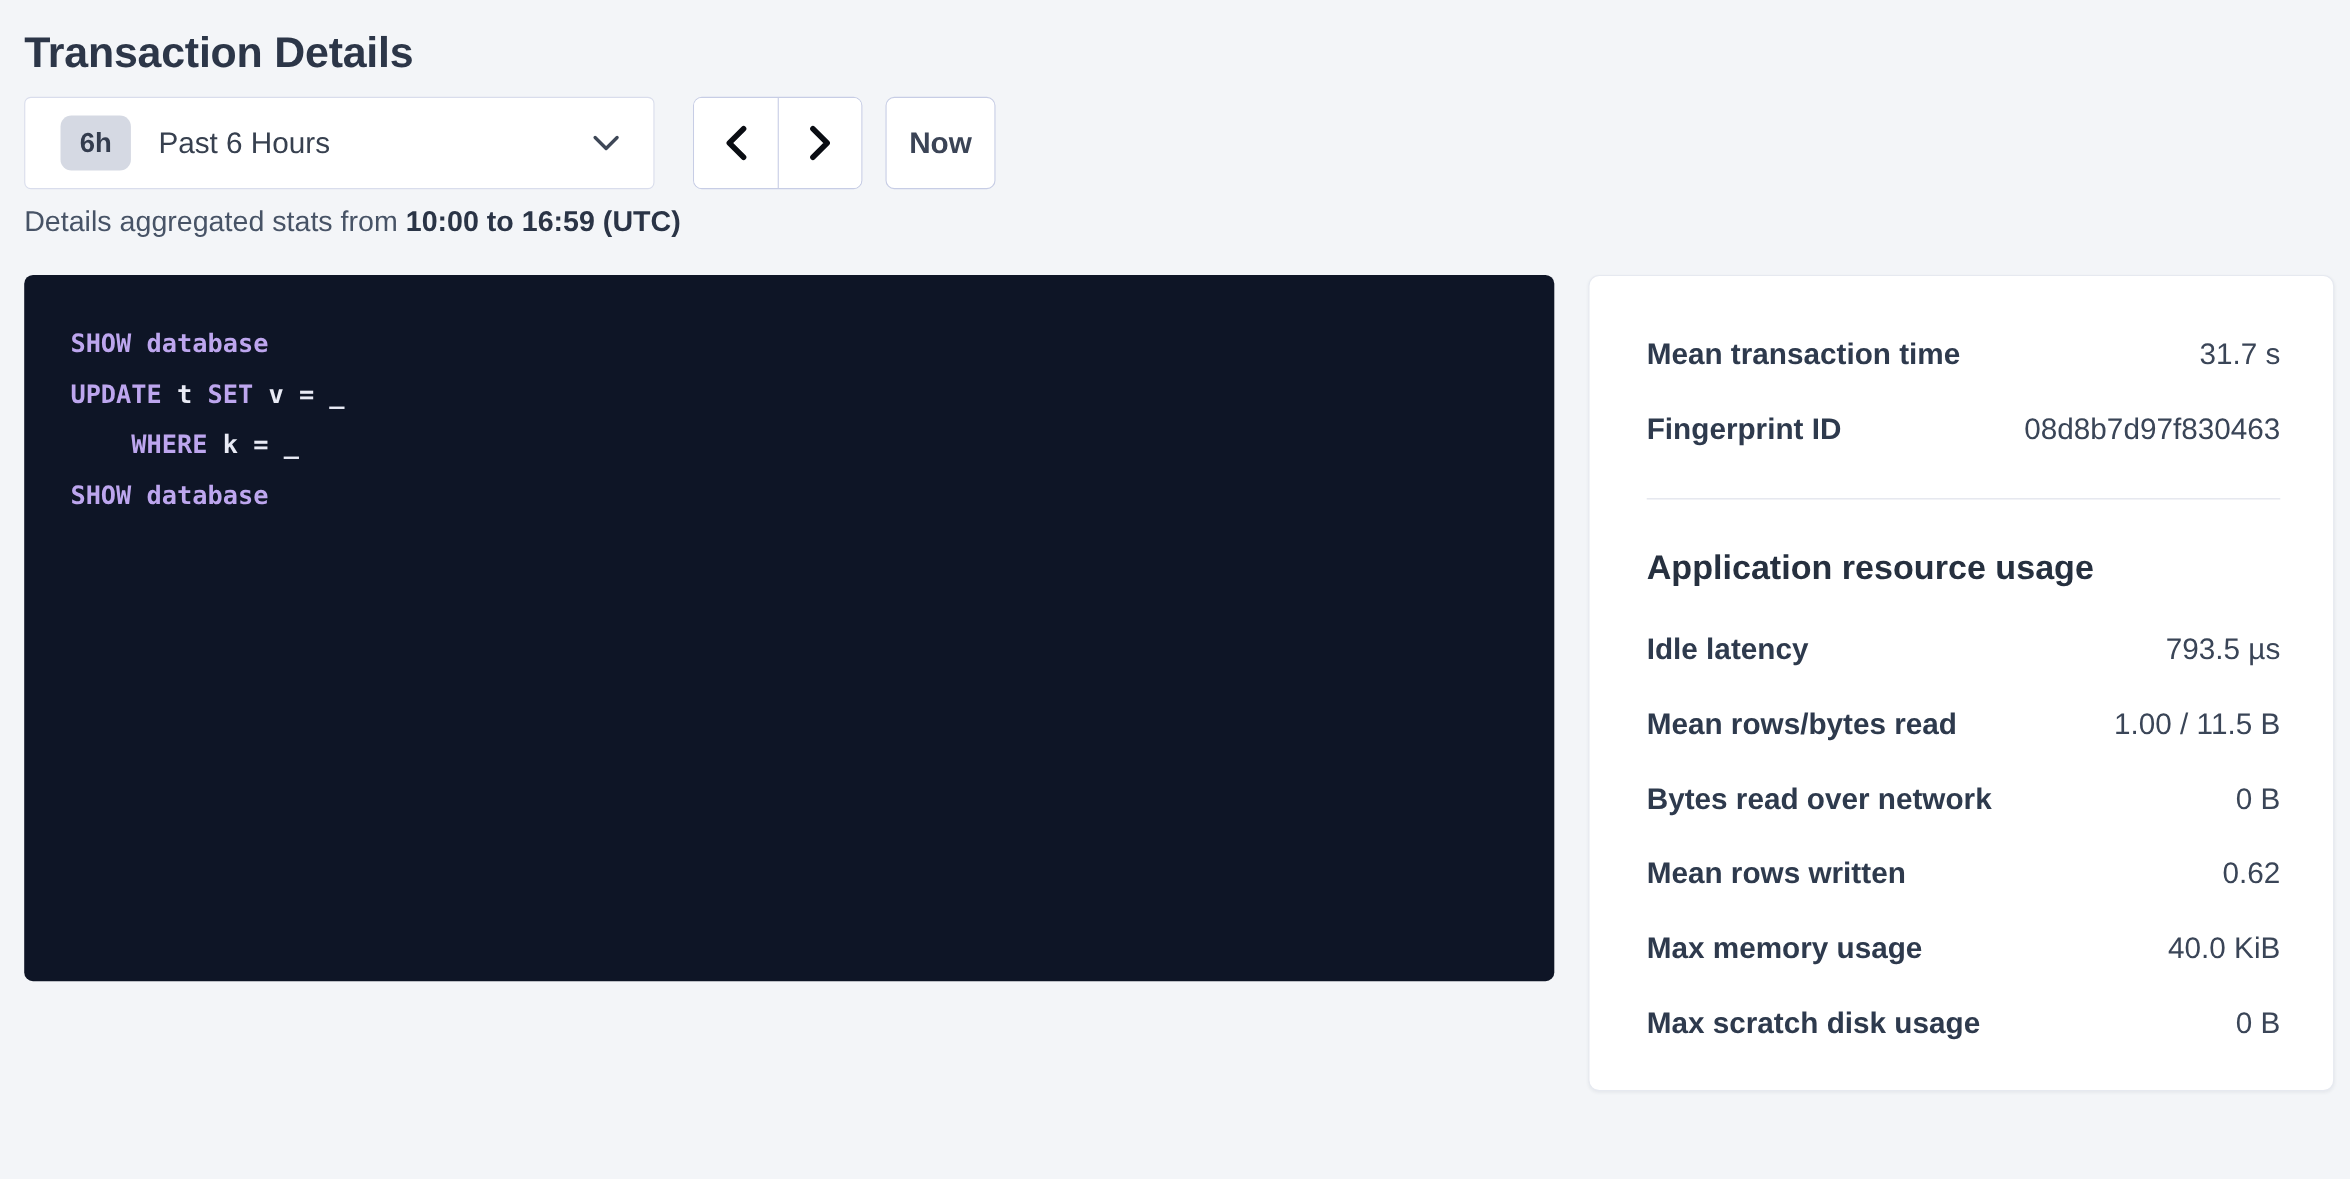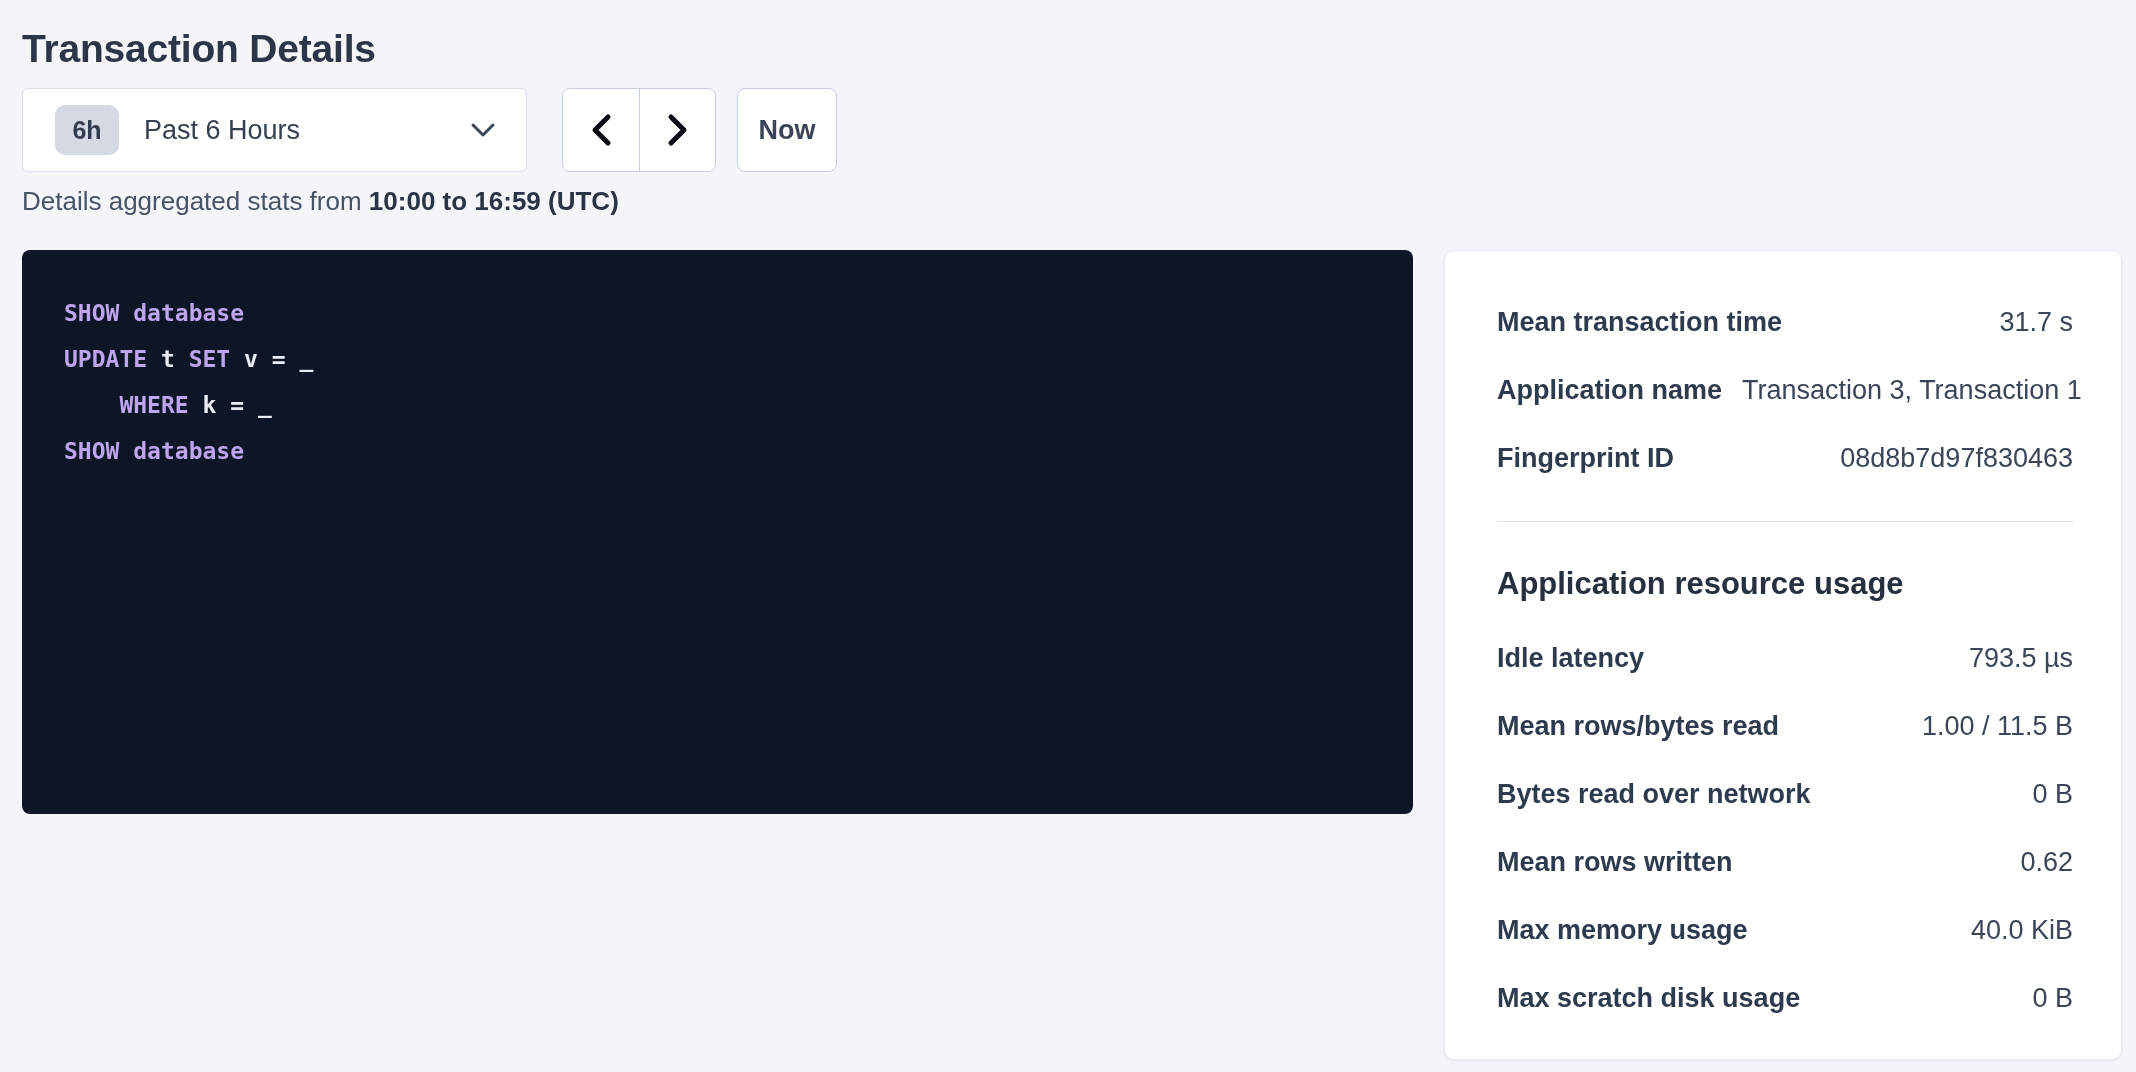"6h" .range-select { width: 505px -> 573px }
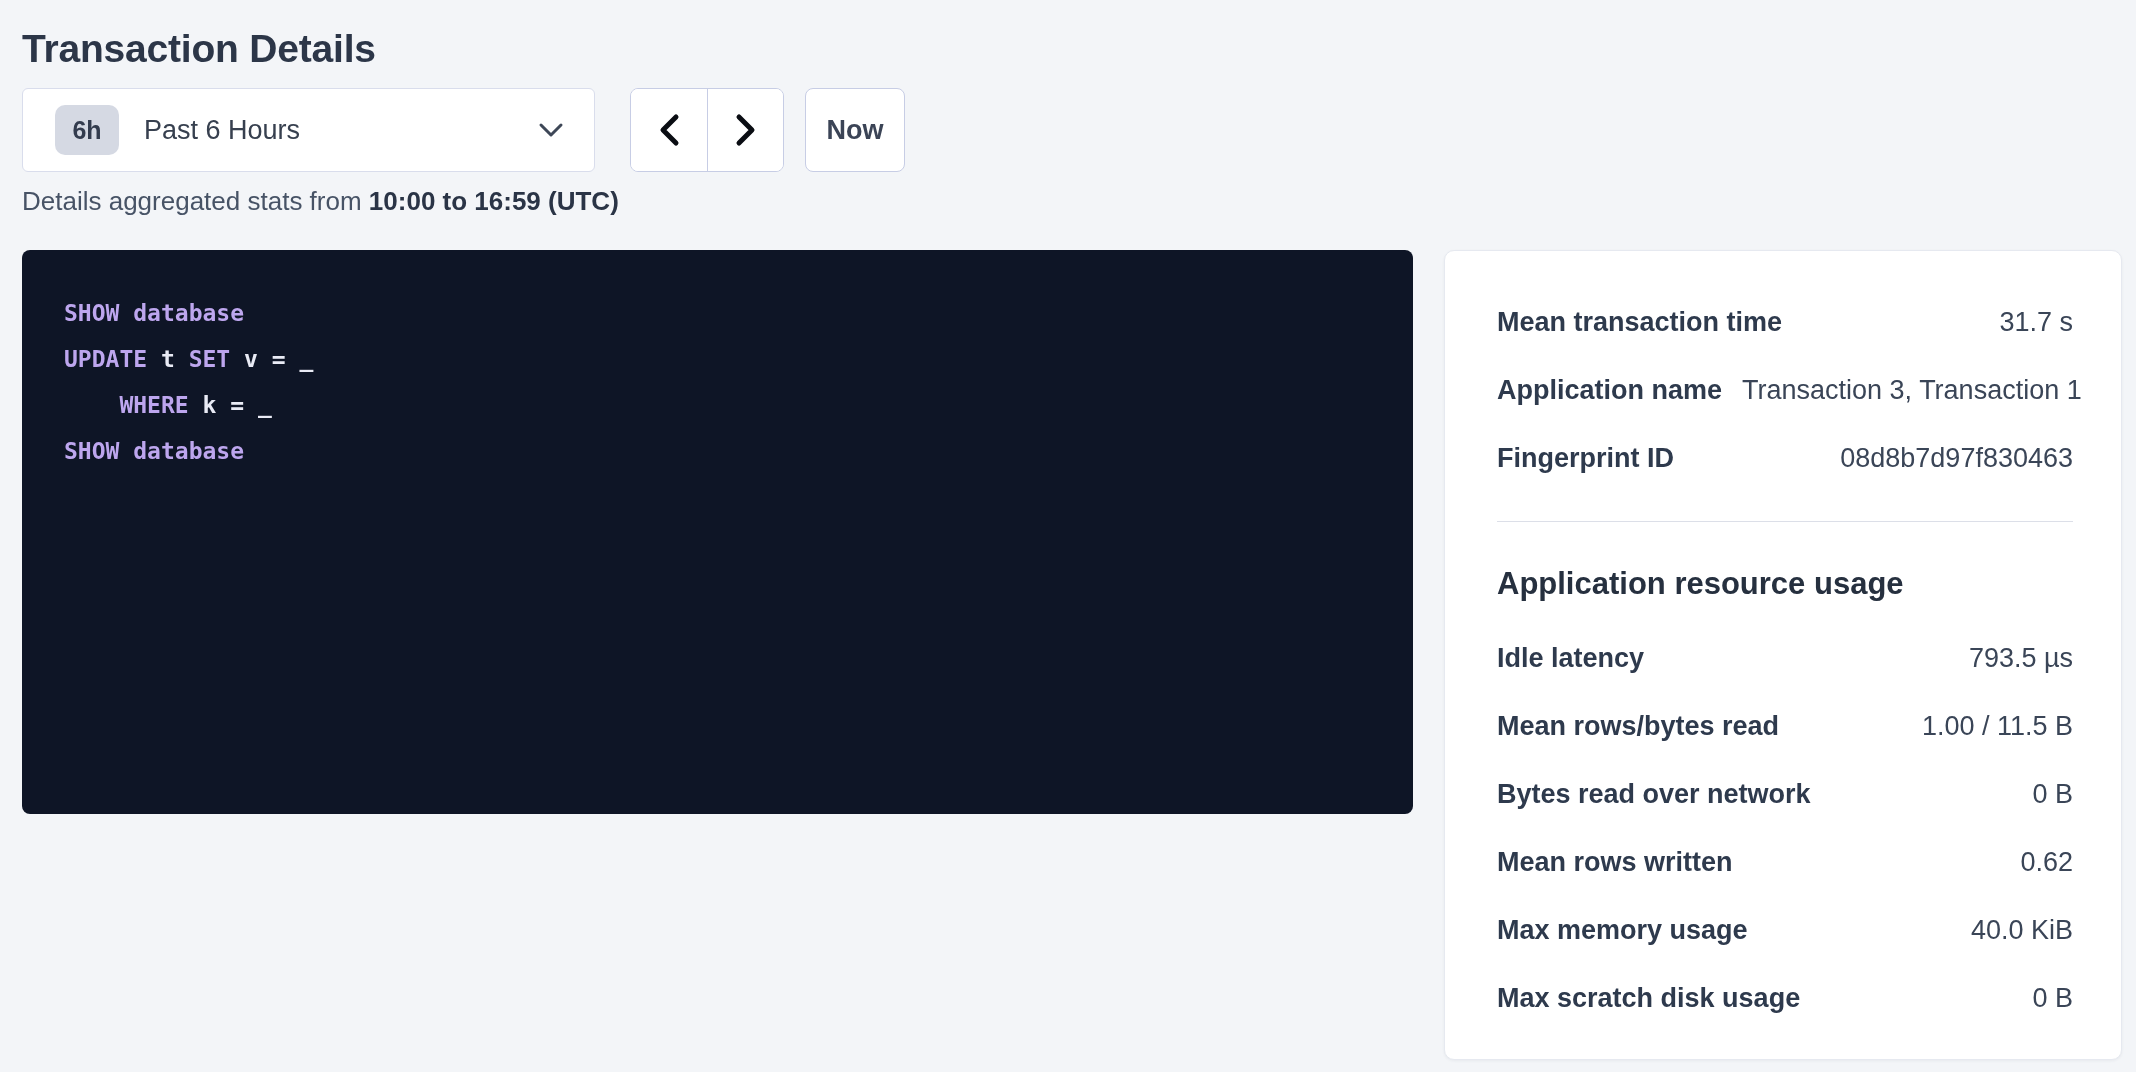"SHOW database" .sql-box { height: 564px -> 642px }
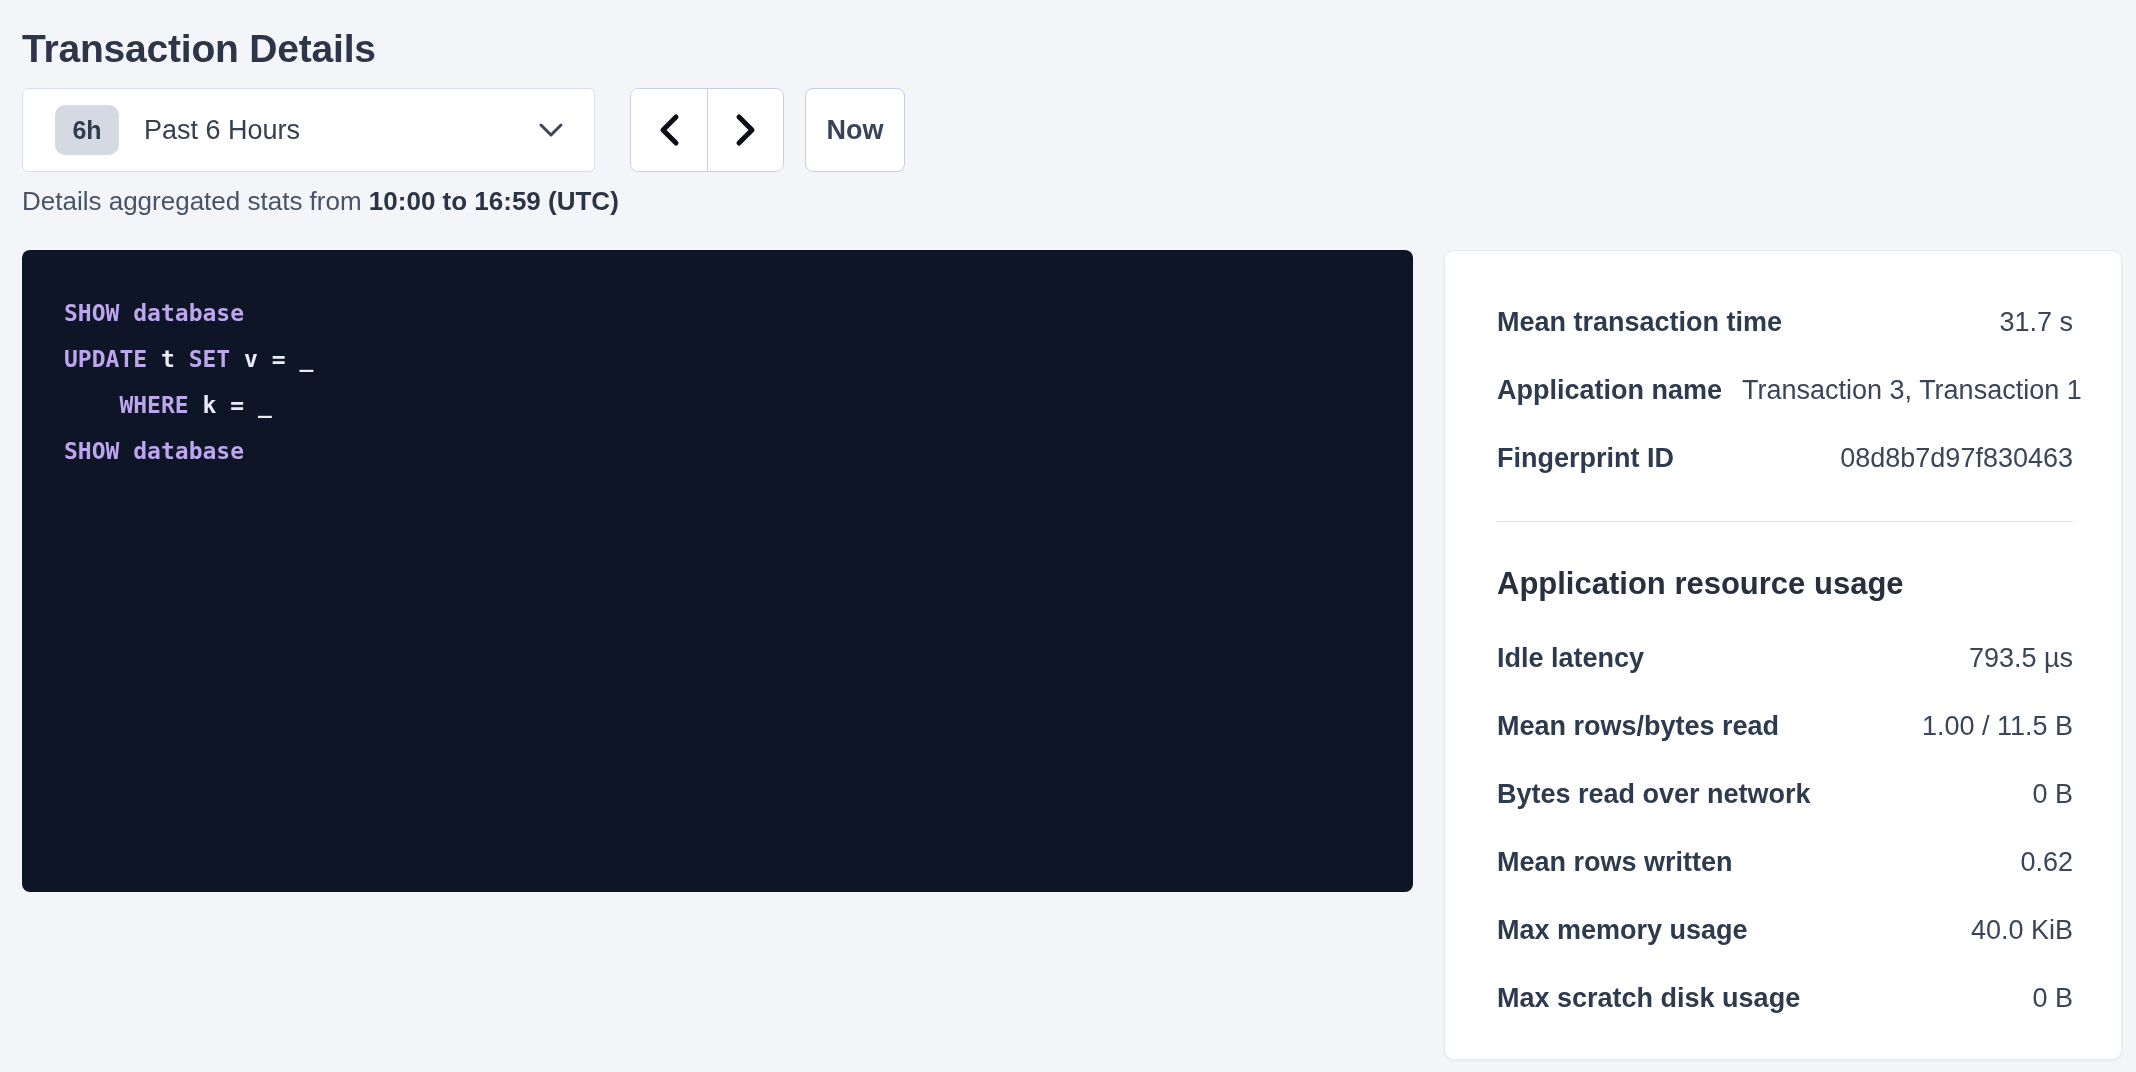"Application name" div.stat-row { html: <div> <span>Application name</span> <span>Transaction 3, Transaction 1</span> </div> -> none }
